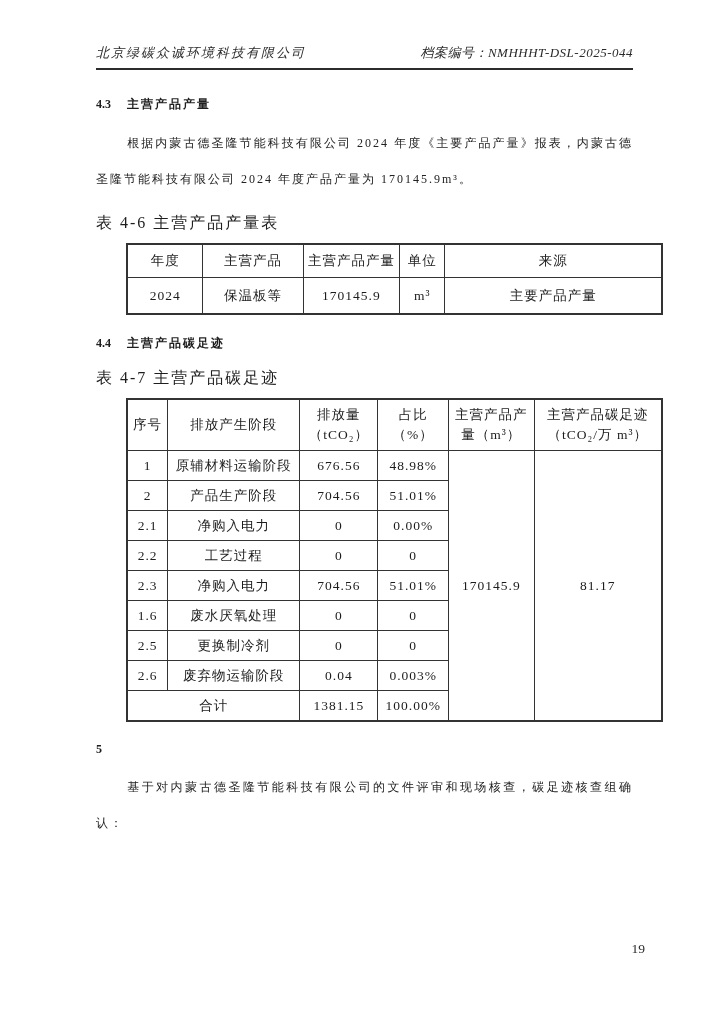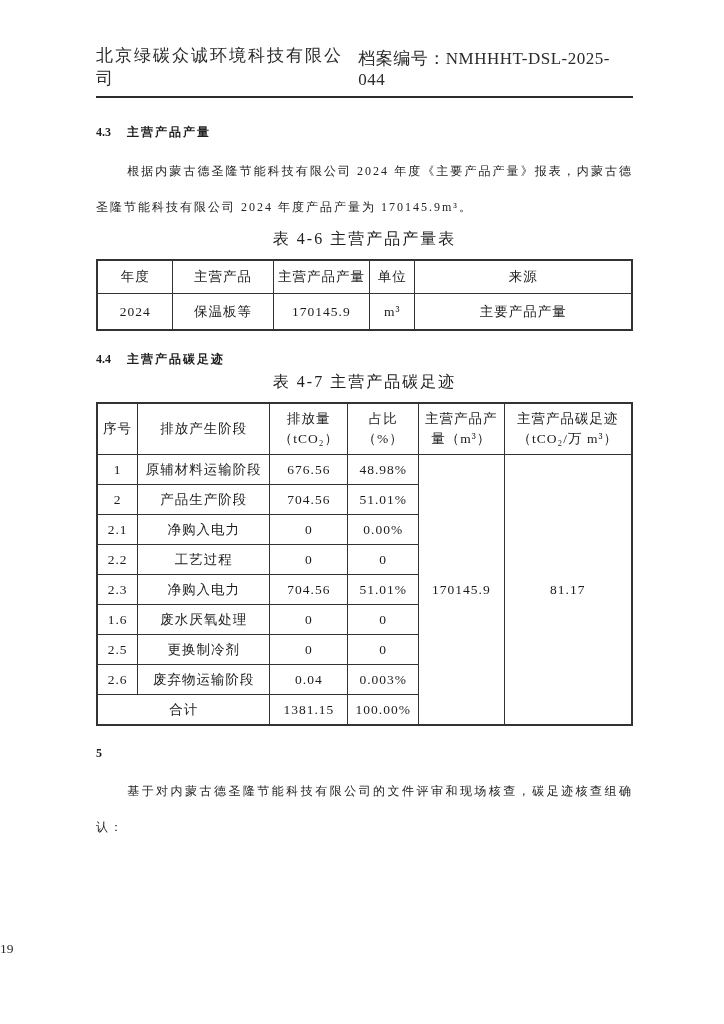"北京绿碳众诚环境科技有限公司" .doc-header { font-size: 17px -> 13px; font-style: none -> italic }
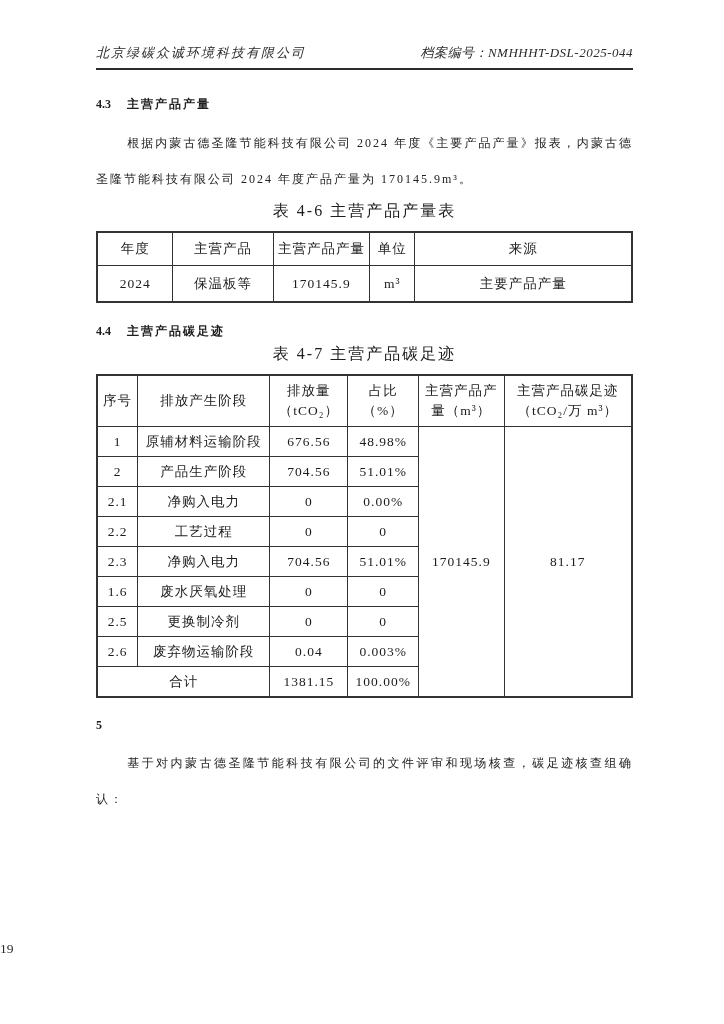"表 4-6 主营产品产量表" .tbl-caption { margin-top: 0 -> 12px; text-align: center -> left }
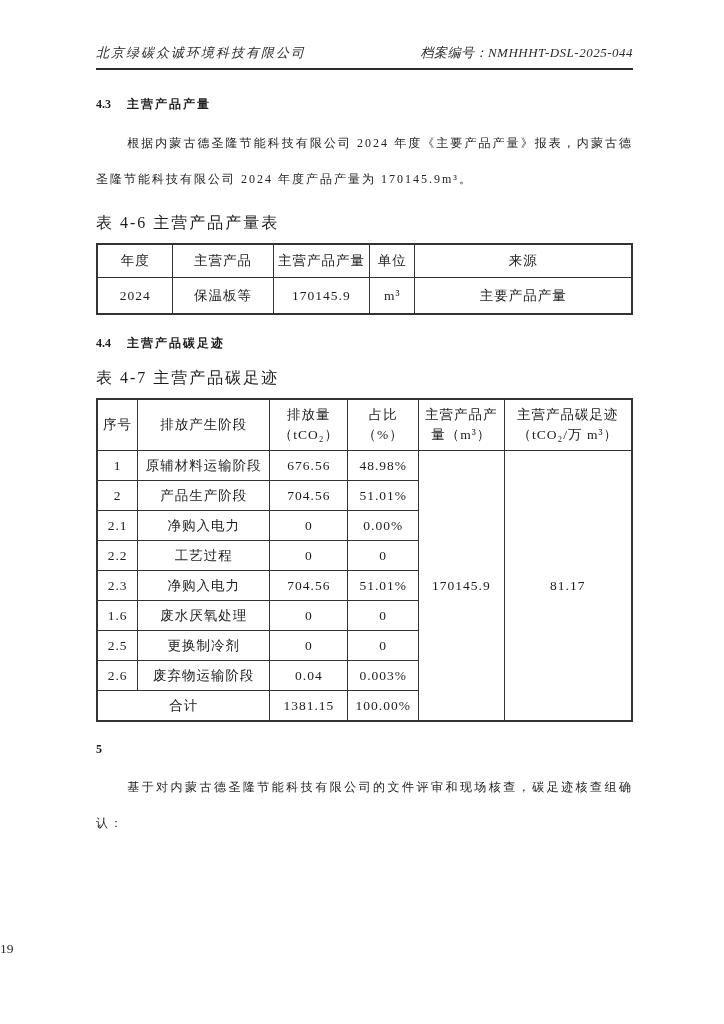"年度" table, th, td { margin-left: none -> 30px }
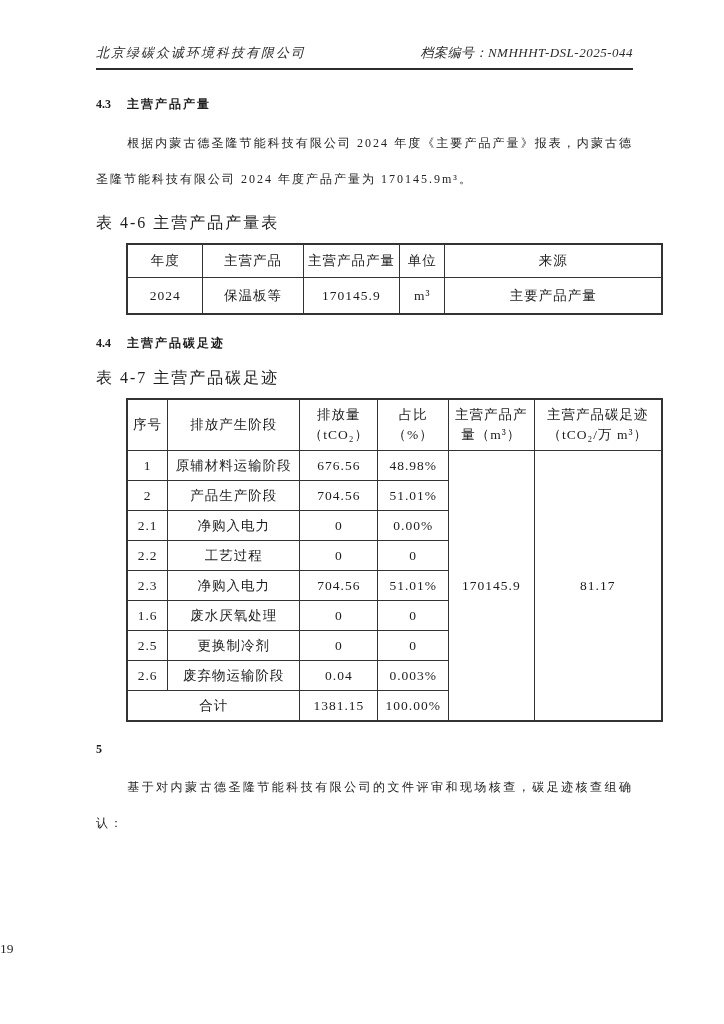"19" .page-number { text-align: left -> right }
